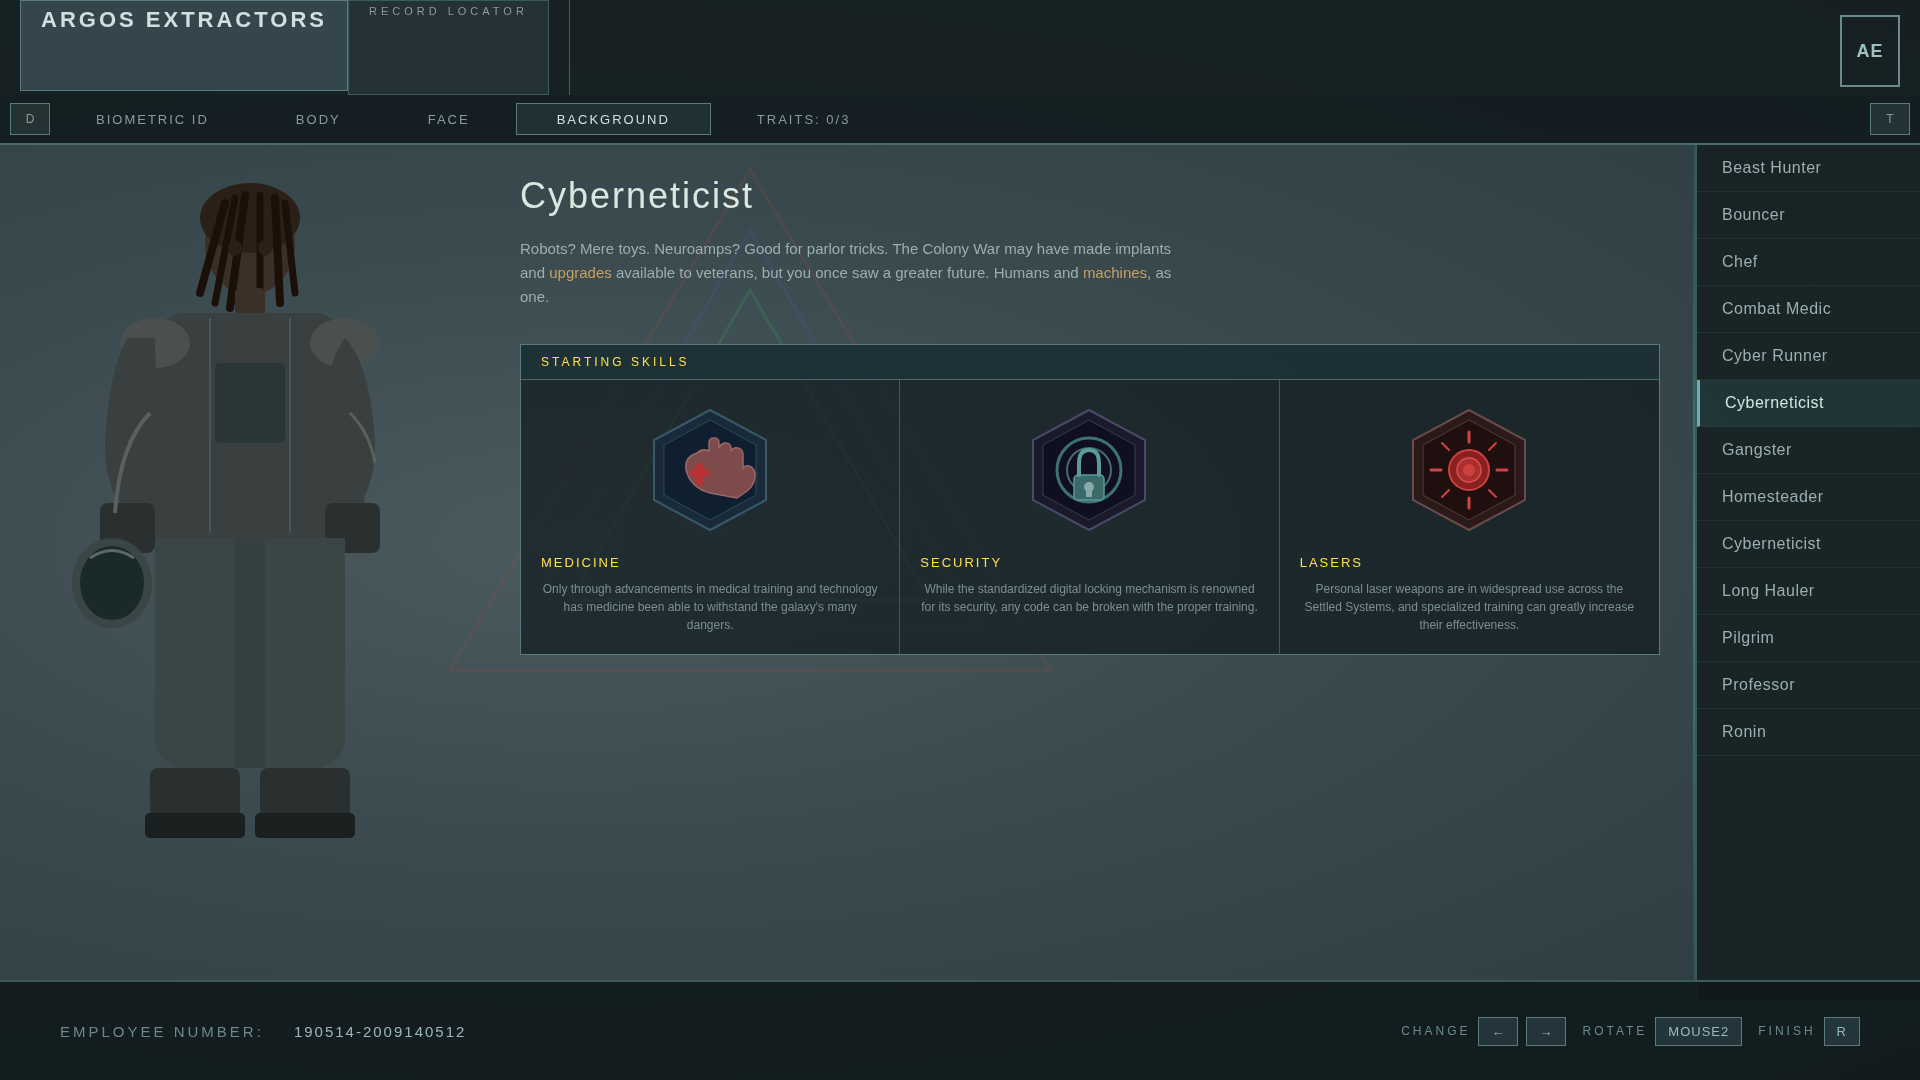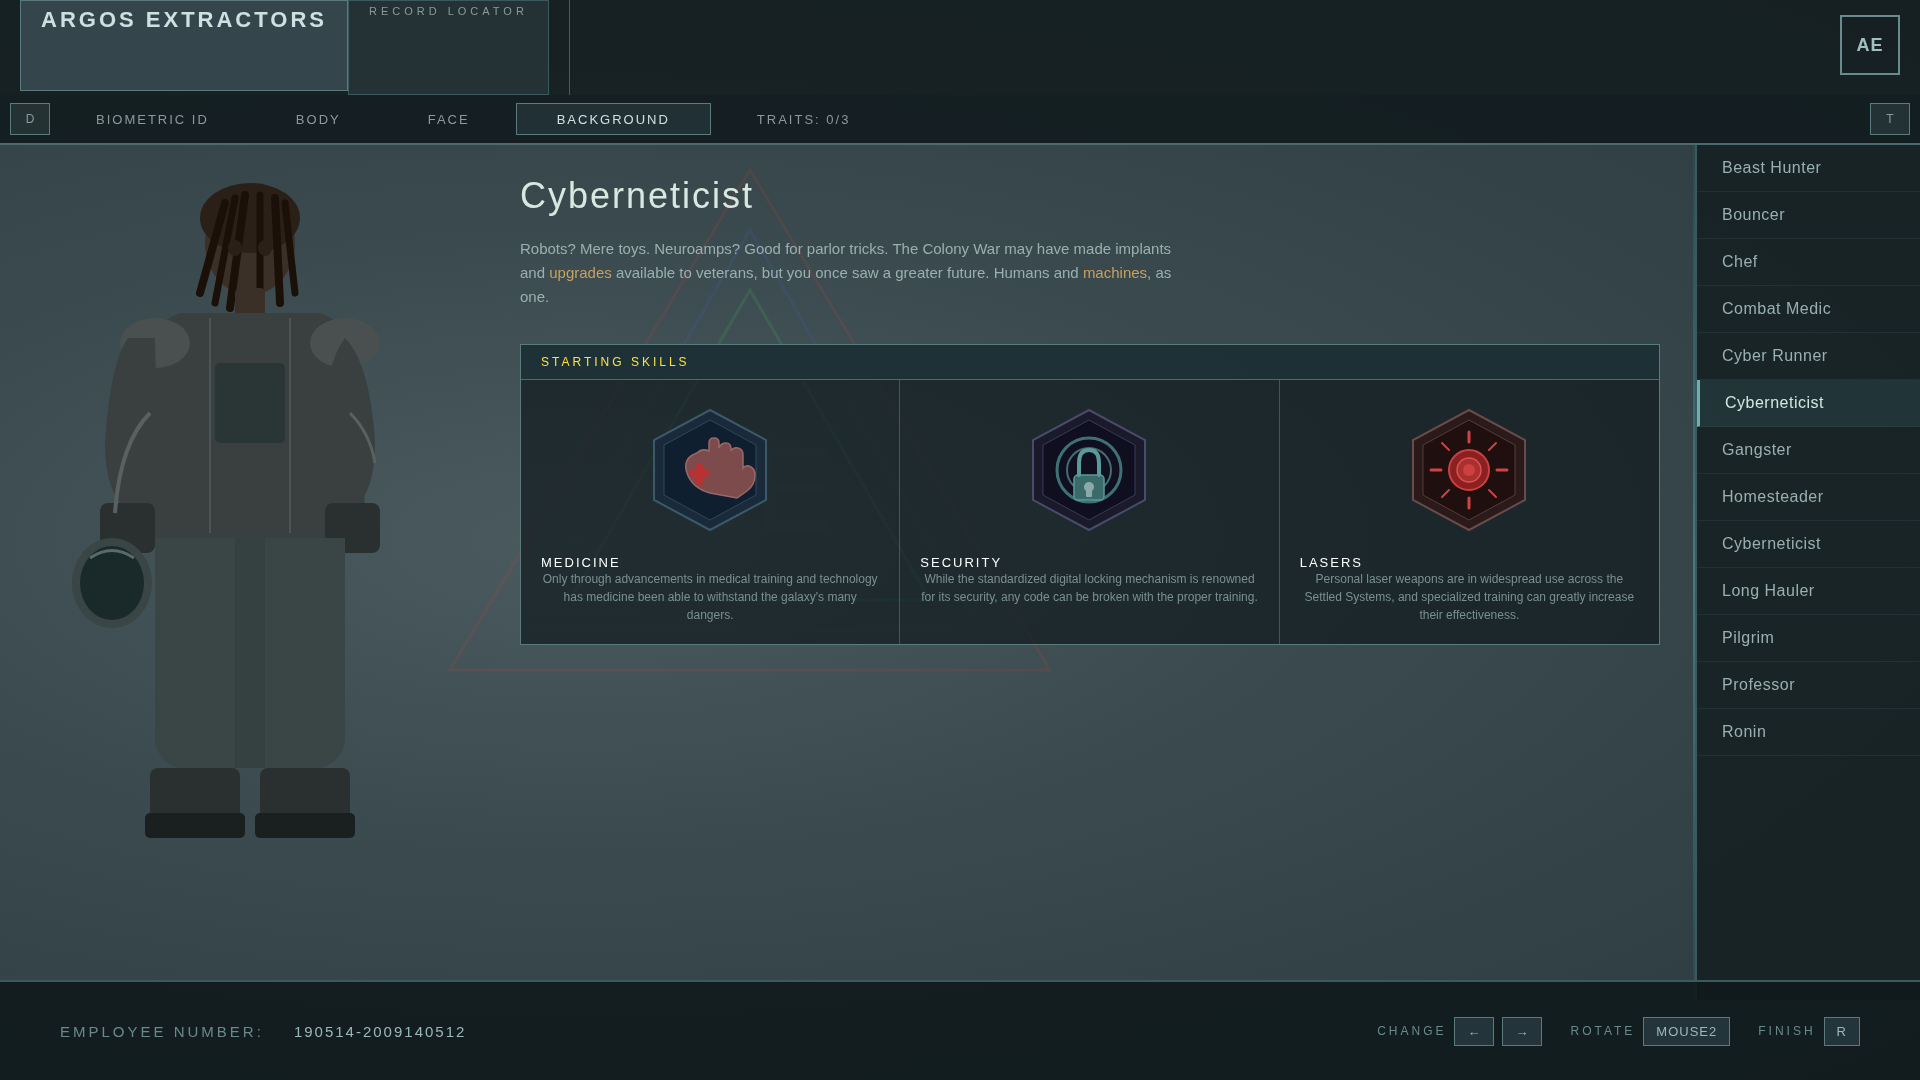"AE" .ae-logo { height: 60px -> 72px }
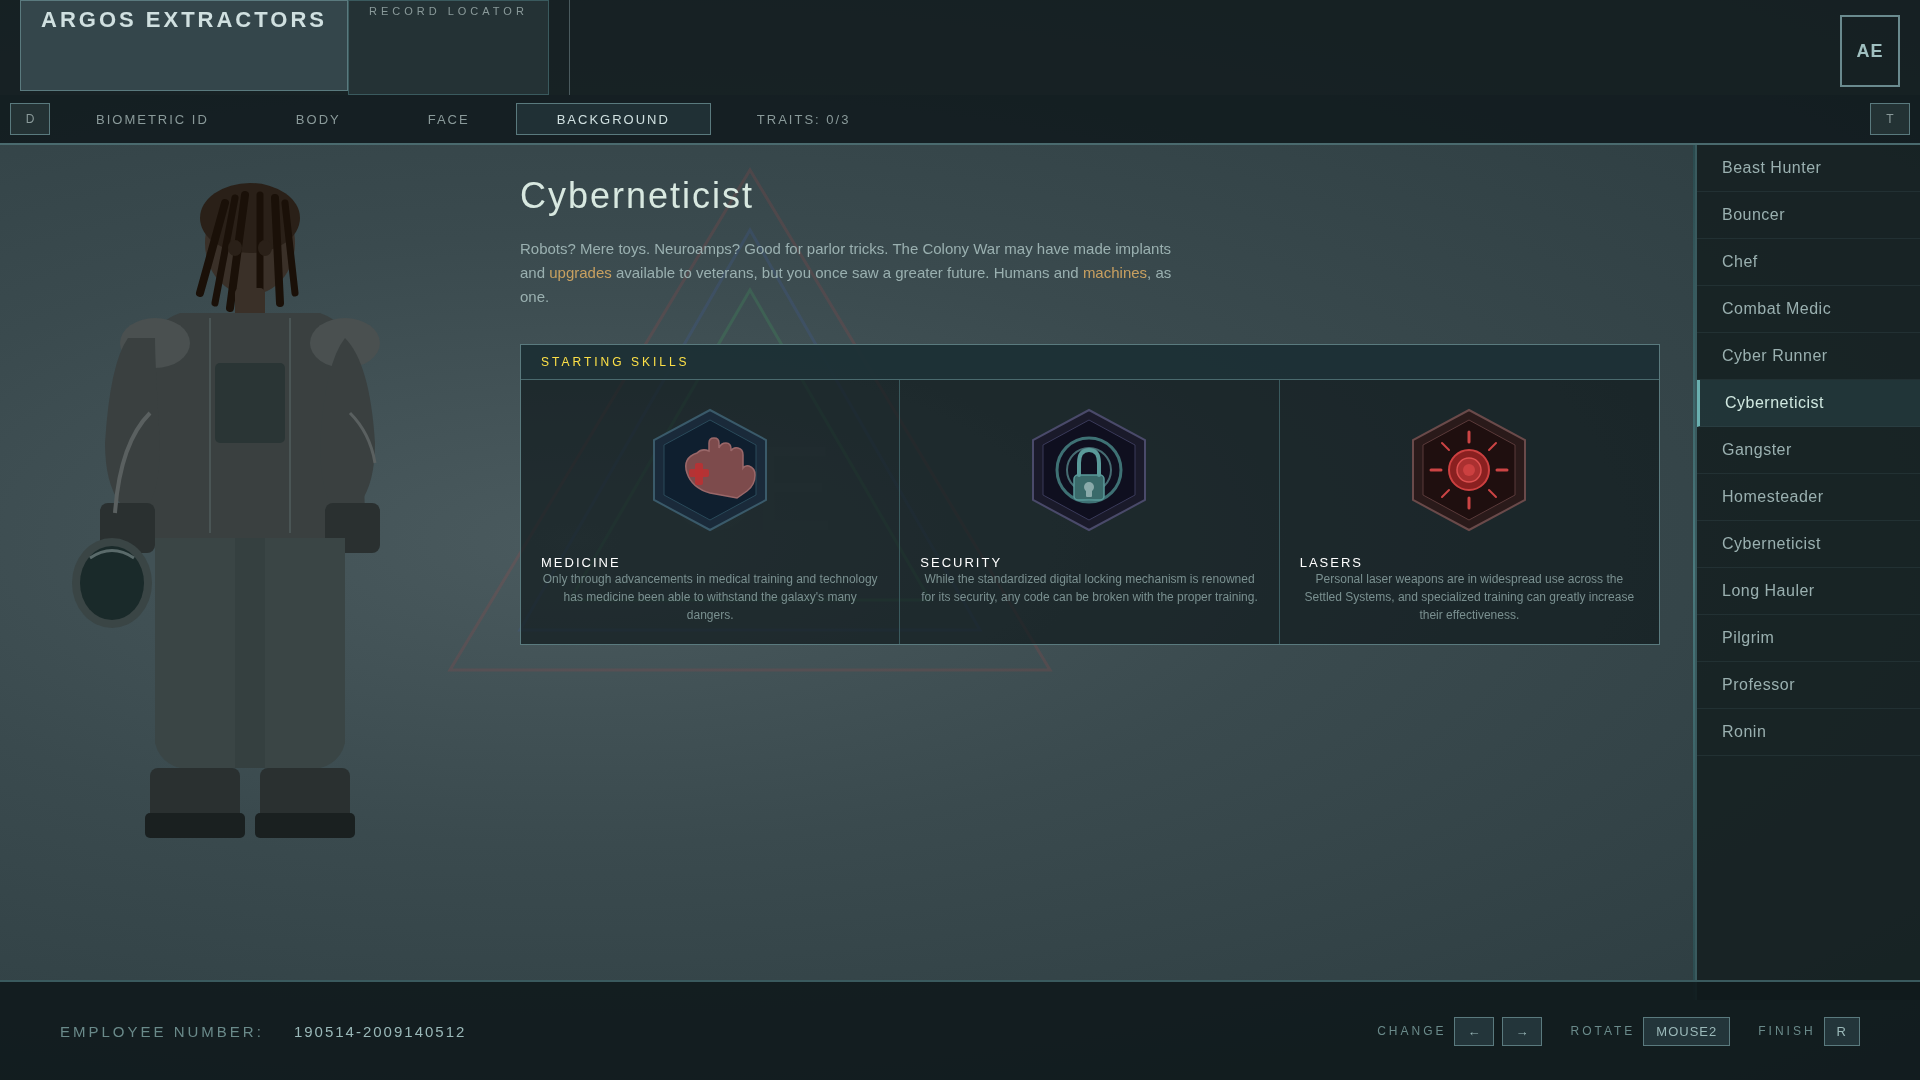"MEDICINE" .skill-name { color: #ffffff -> #fde047; margin-bottom: none -> 10px }
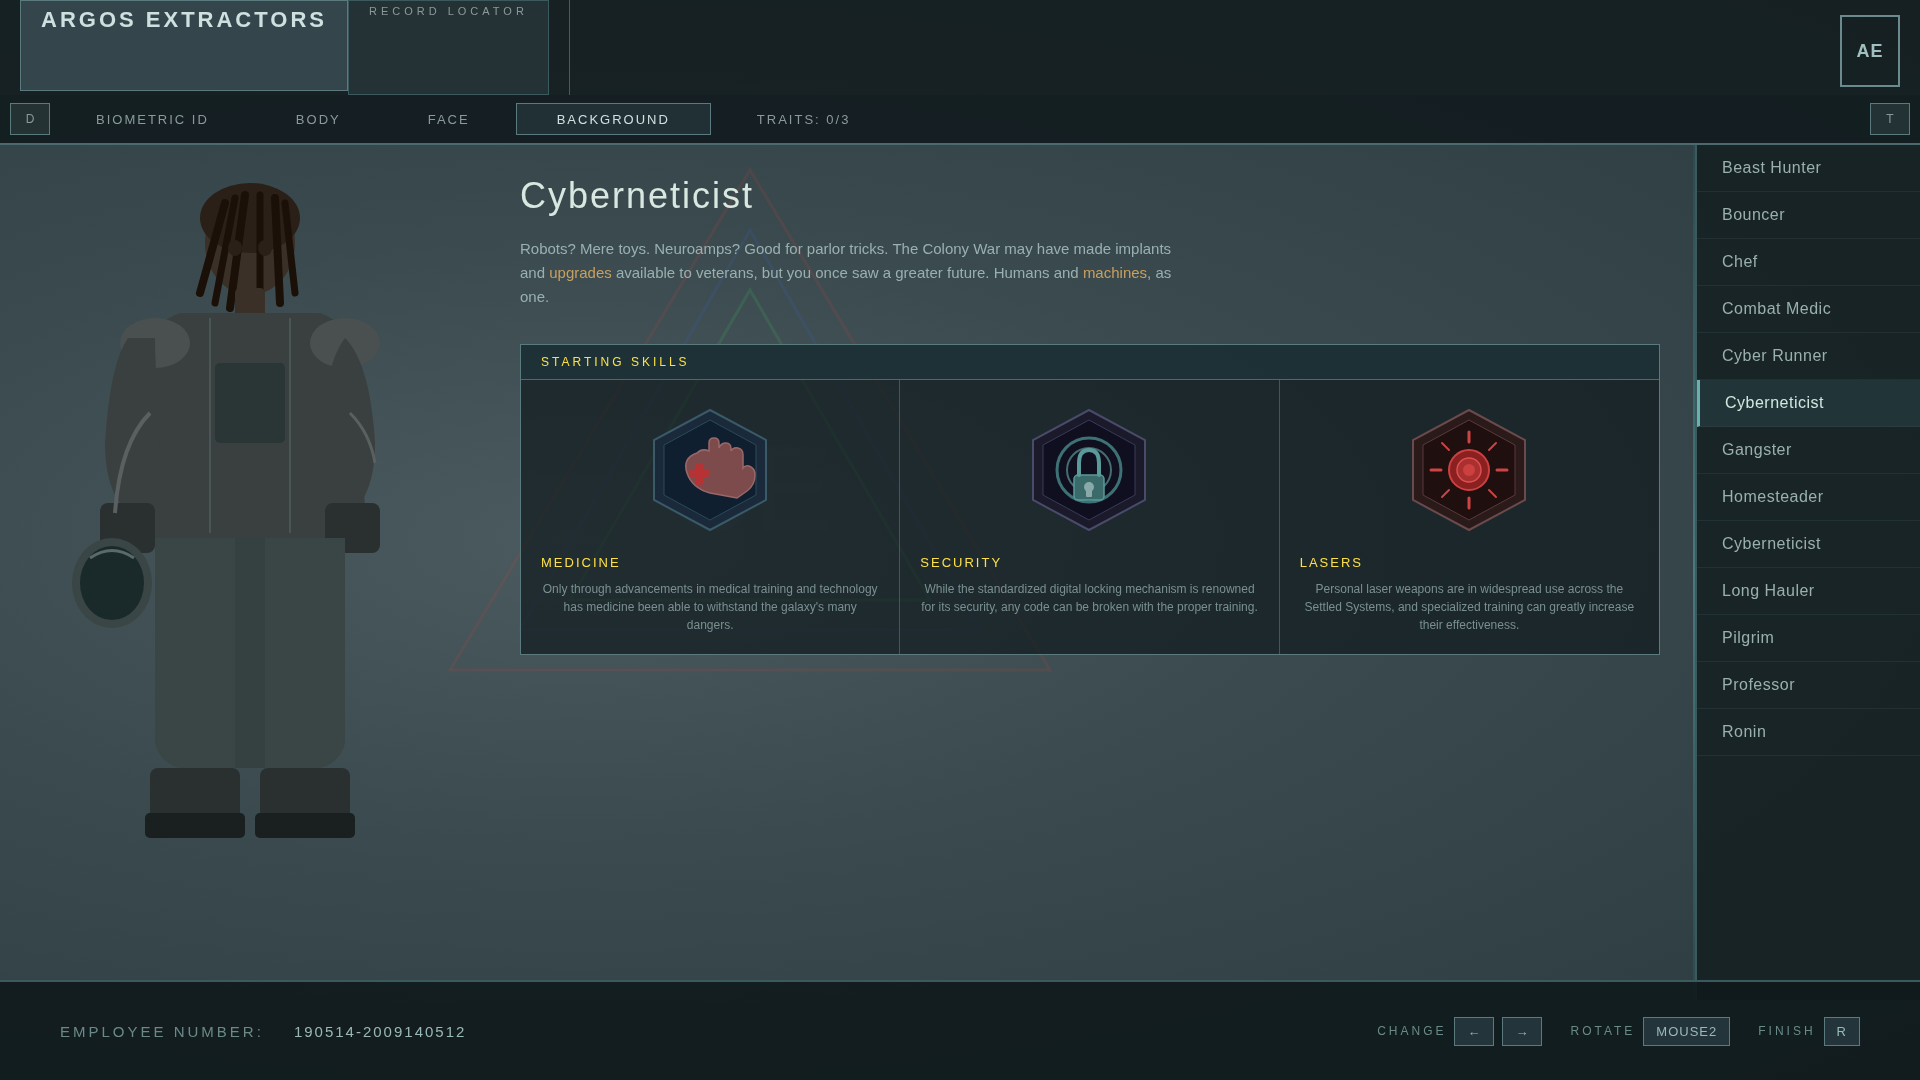"CHANGE" .bottom-actions { gap: 28px -> 16px }
